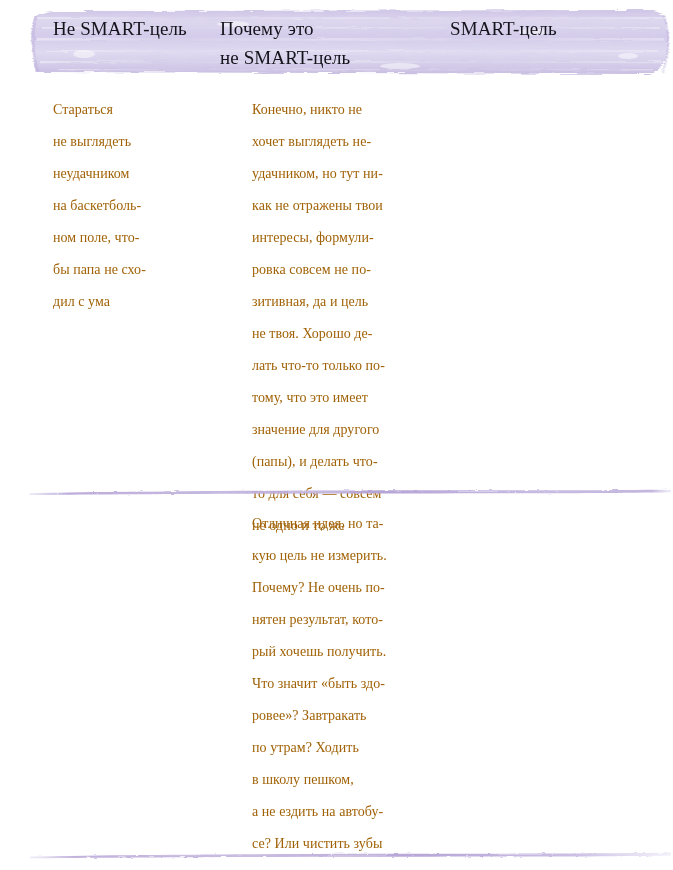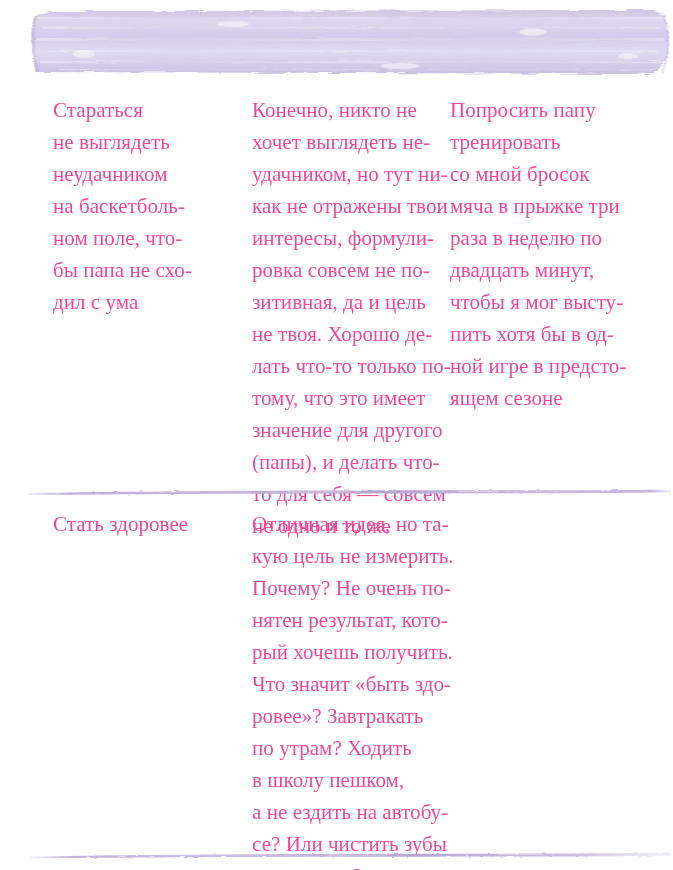"Не SMART-цель" div.header-row { html: none -> <div> <div>Не SMART-цель</div> <div>Почему это не SMART-цель</div> <div>SMART-цель</div> </div> }
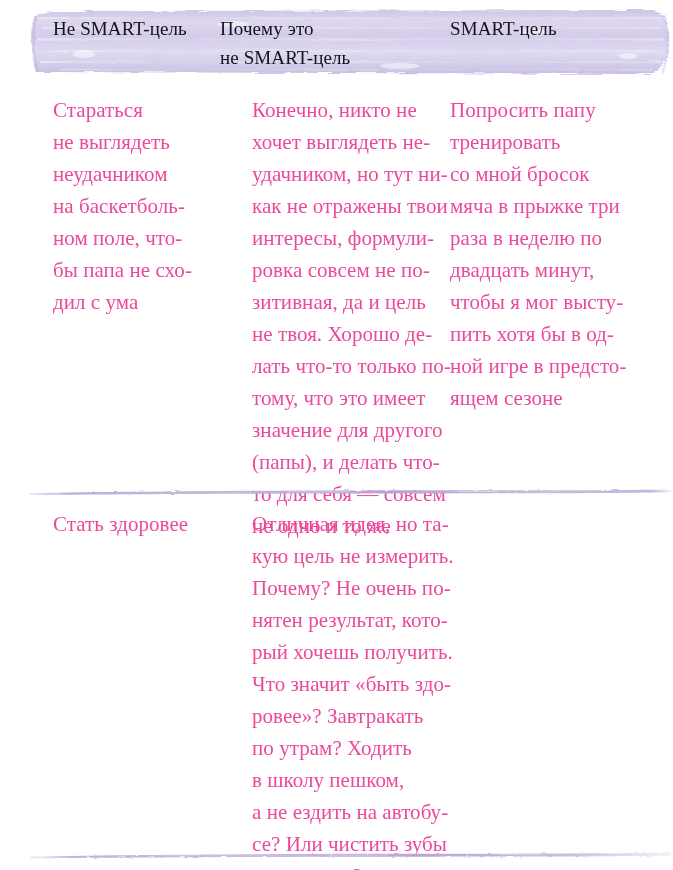"Стараться" .cell { color: #ec4899 -> #a16207; font-size: 21px -> 14px }
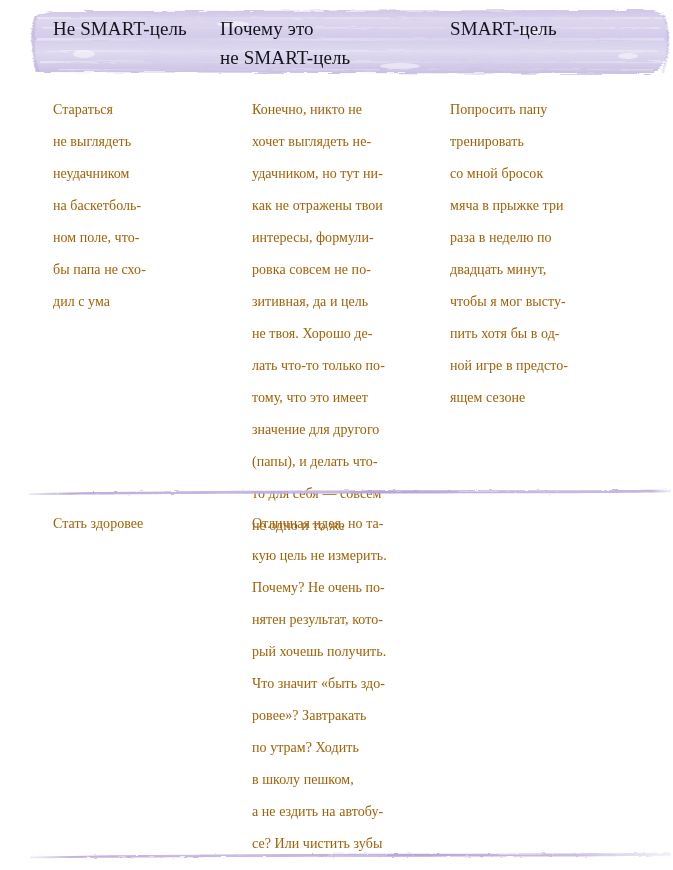"Попросить папу" div.cell { html: <div>Попросить папу тренировать со мной бросок мяча в прыжке три раза в неделю по двадцать минут, чтобы я мог высту- пить хотя бы в од- ной игре в предсто- ящем сезоне</div> -> none }
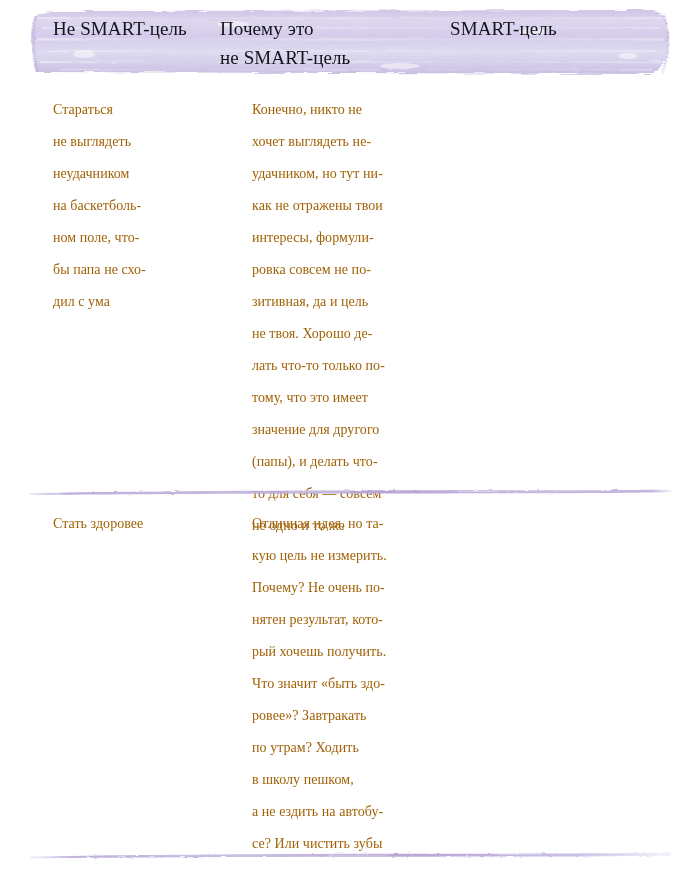"Стать здоровее" div.cell { html: <div>Стать здоровее</div> -> none }
